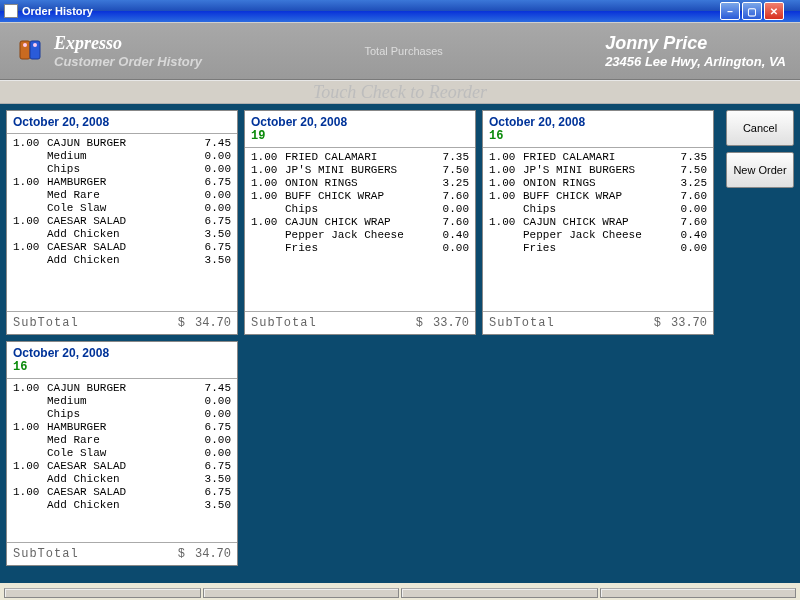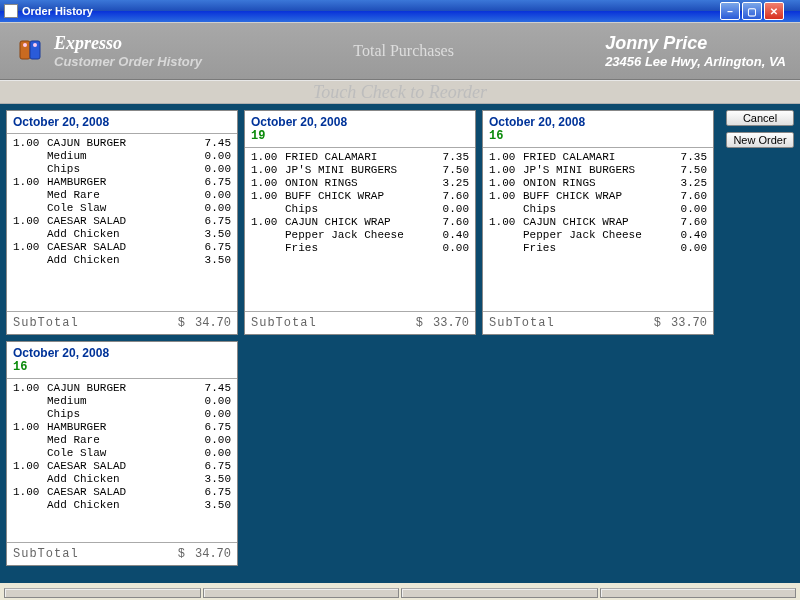"Total Purchases" .header .total-label { font-family: Liberation Serif, serif -> none; font-size: 16px -> 11px }
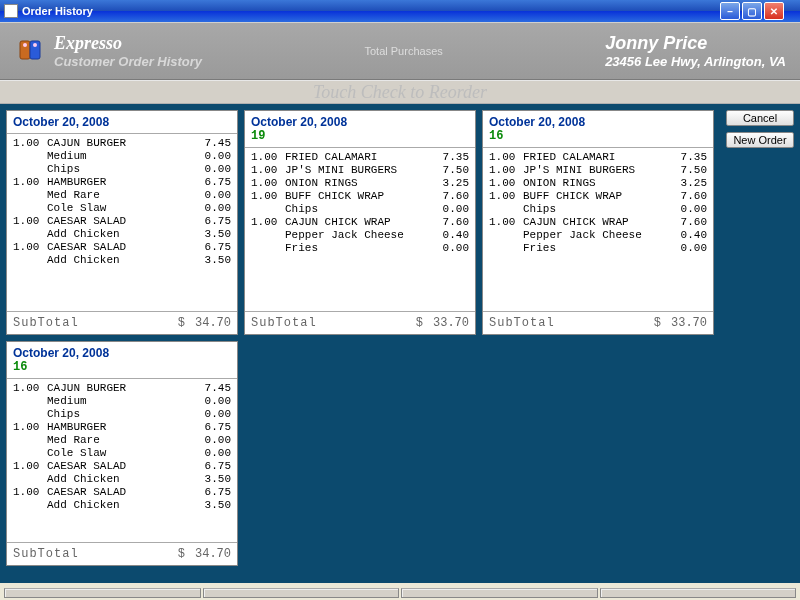"Cancel" .side-btn { height: 16px -> 36px }
